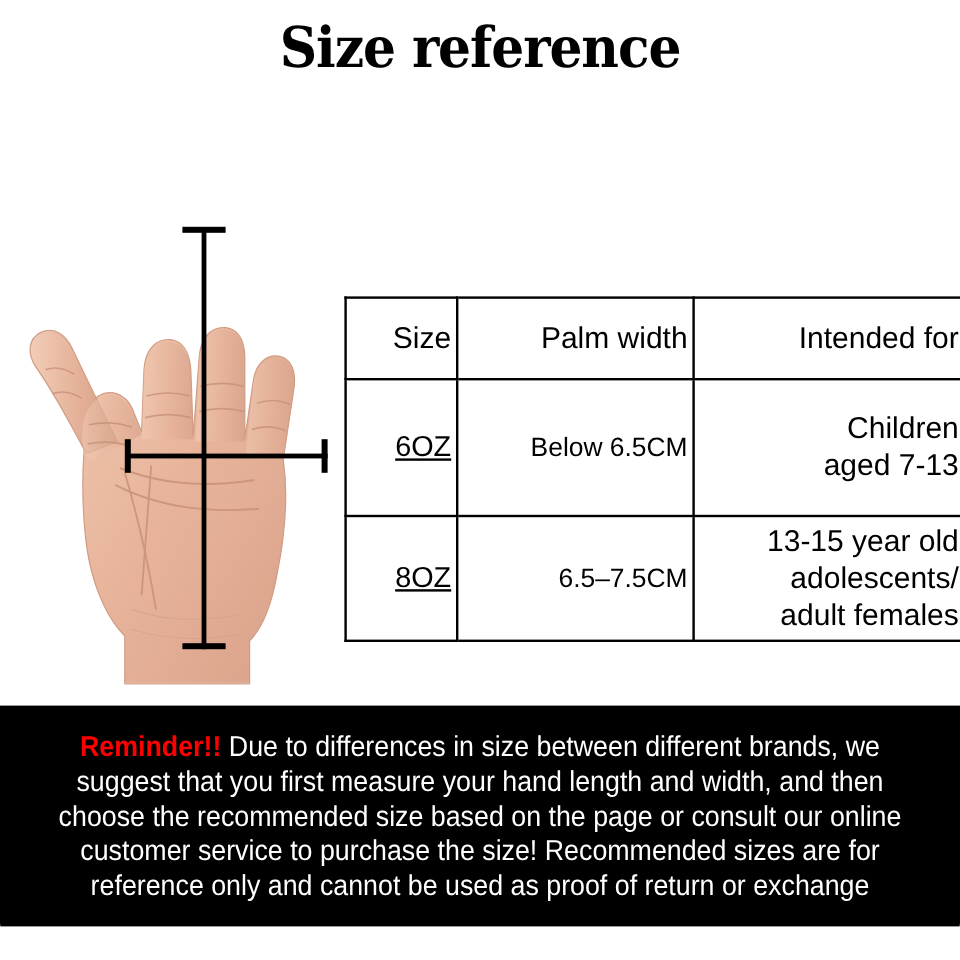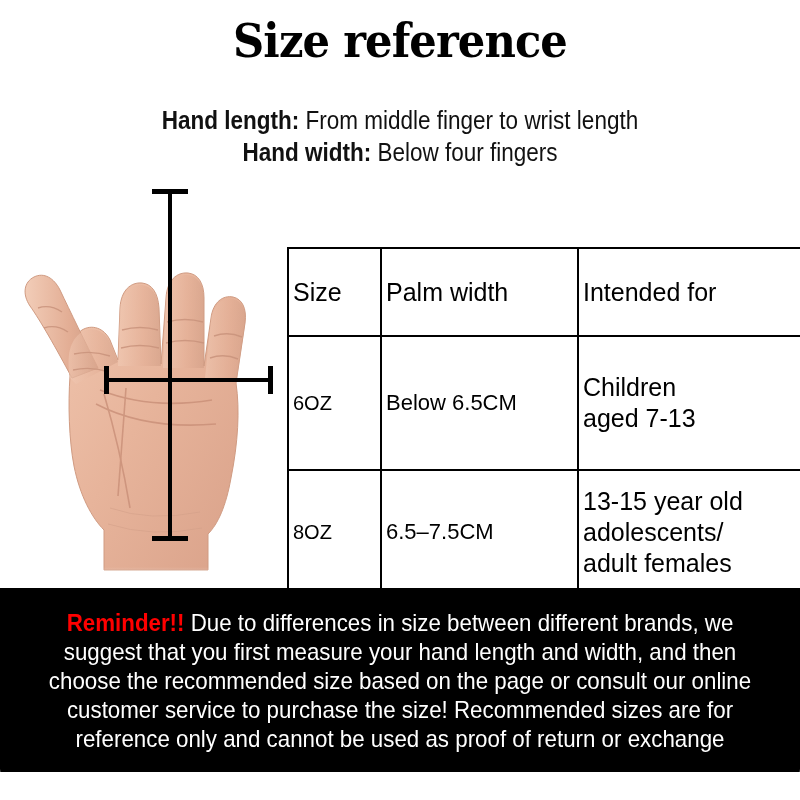"Hand length: From middle finger" div.subwrap { html: <div> <div> <b>Hand length:</b><span> From middle finger to wrist length</span> </div> <div> <b>Hand width:</b><span> Below four fingers</span> </div> </div> -> none }
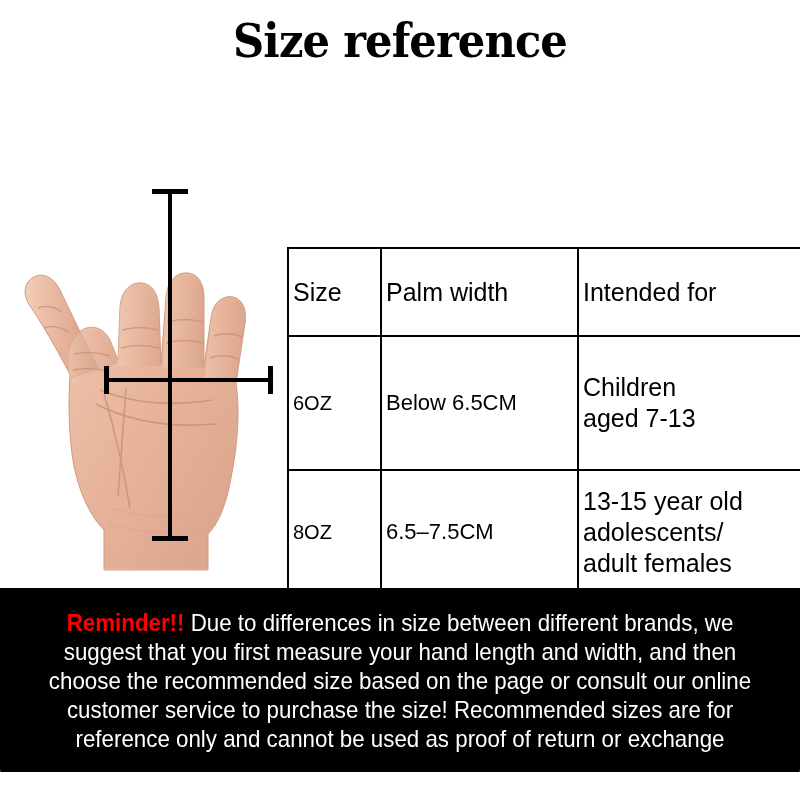"Size" .tbl td { padding: 12px 4px -> 2px 4px; text-align: left -> right }
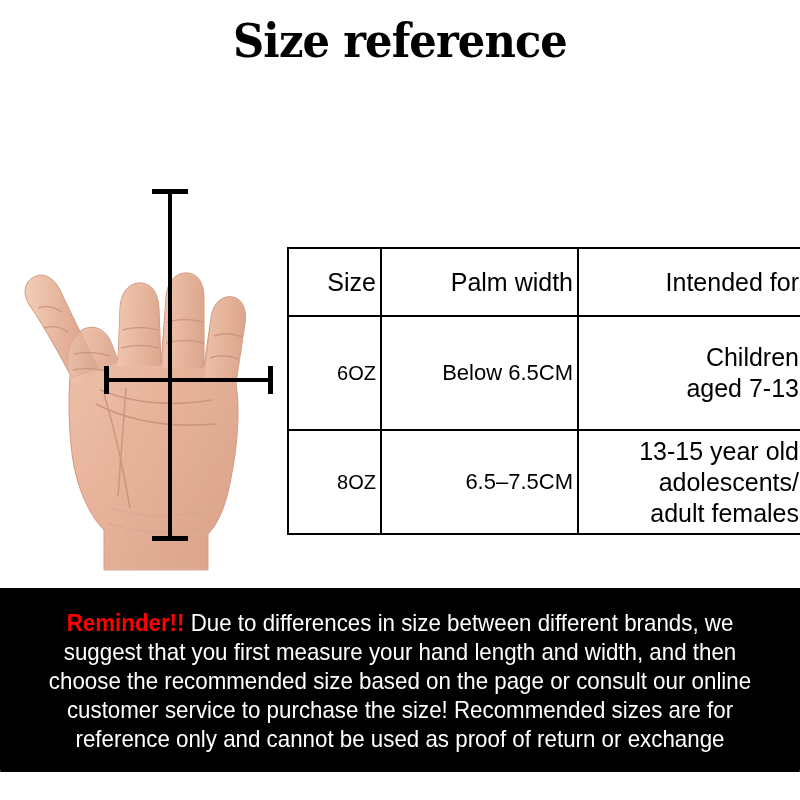"6OZ" .cell-size { font-size: 20px -> 24px; text-decoration: none -> underline }
